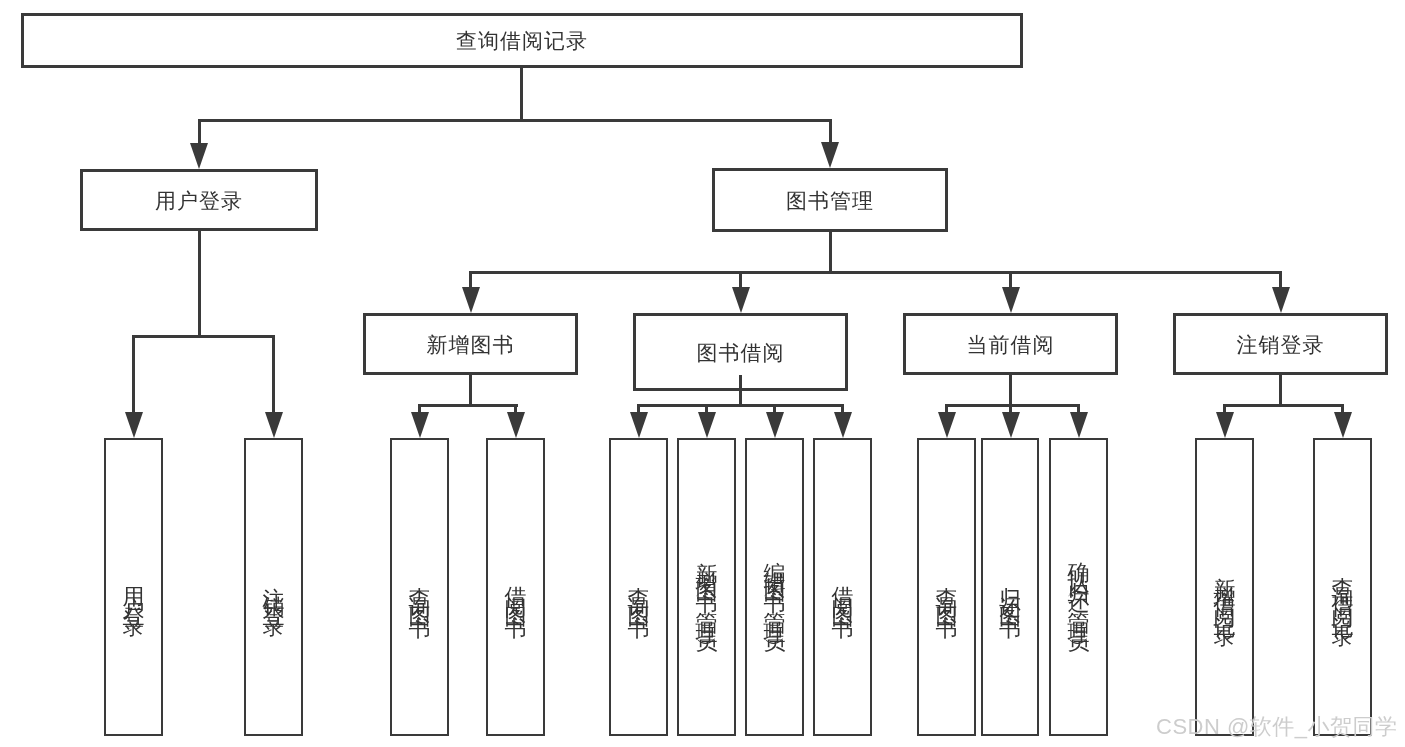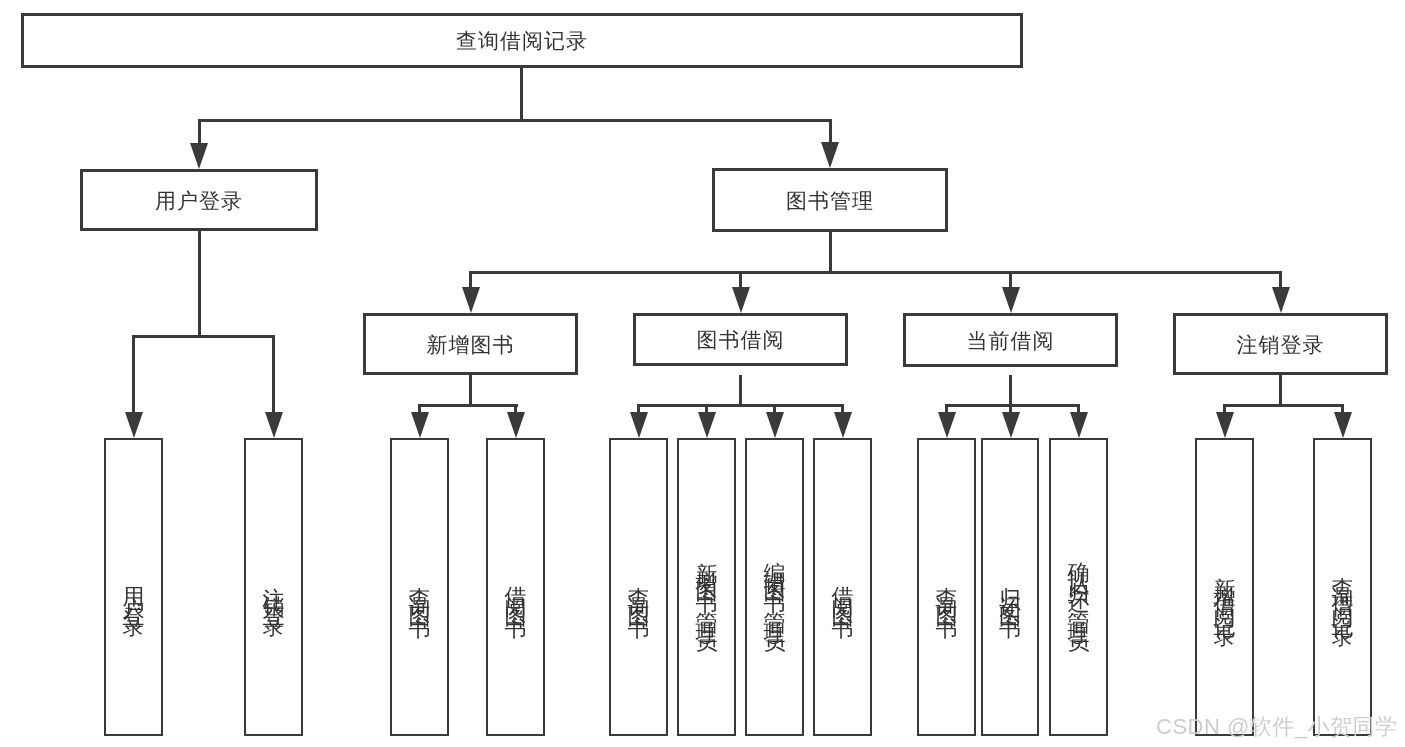"图书借阅" div.box { height: 53px -> 78px }
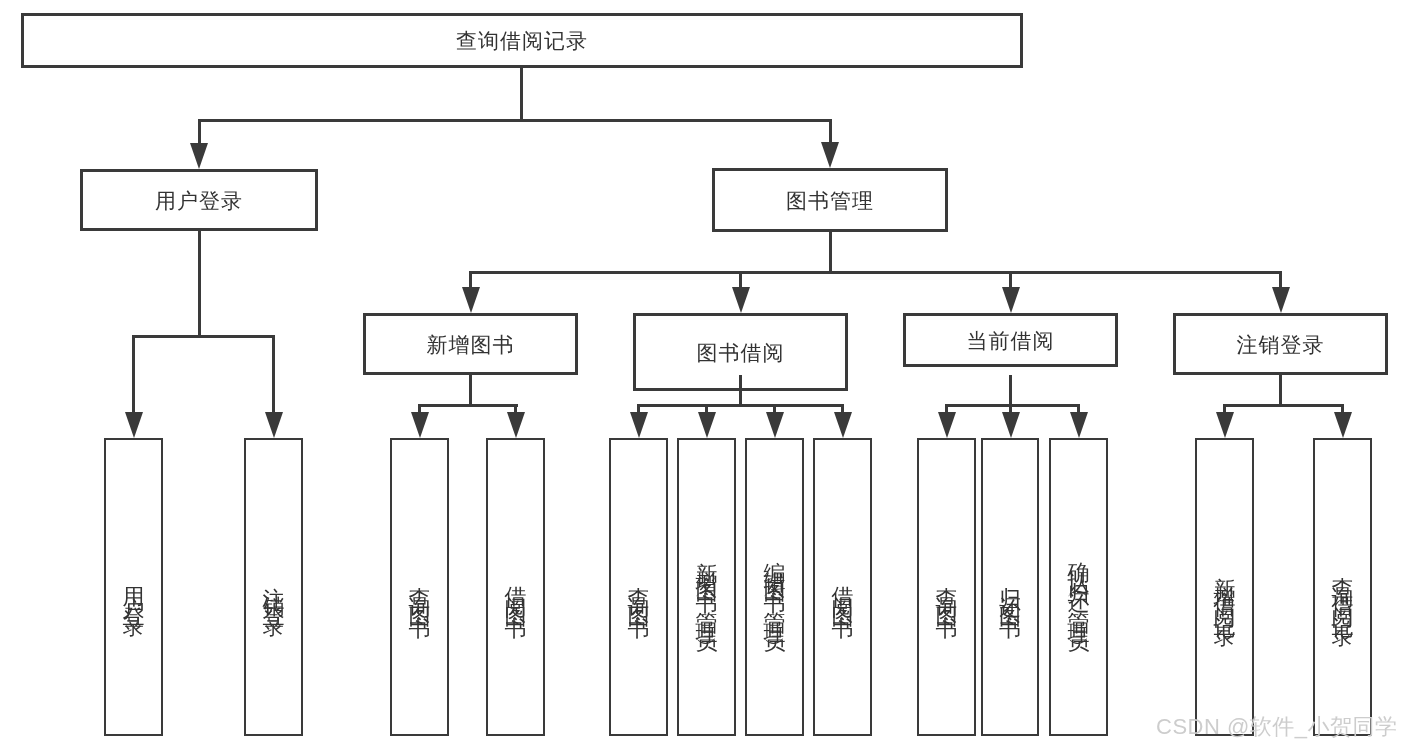"当前借阅" div.box { height: 54px -> 62px }
